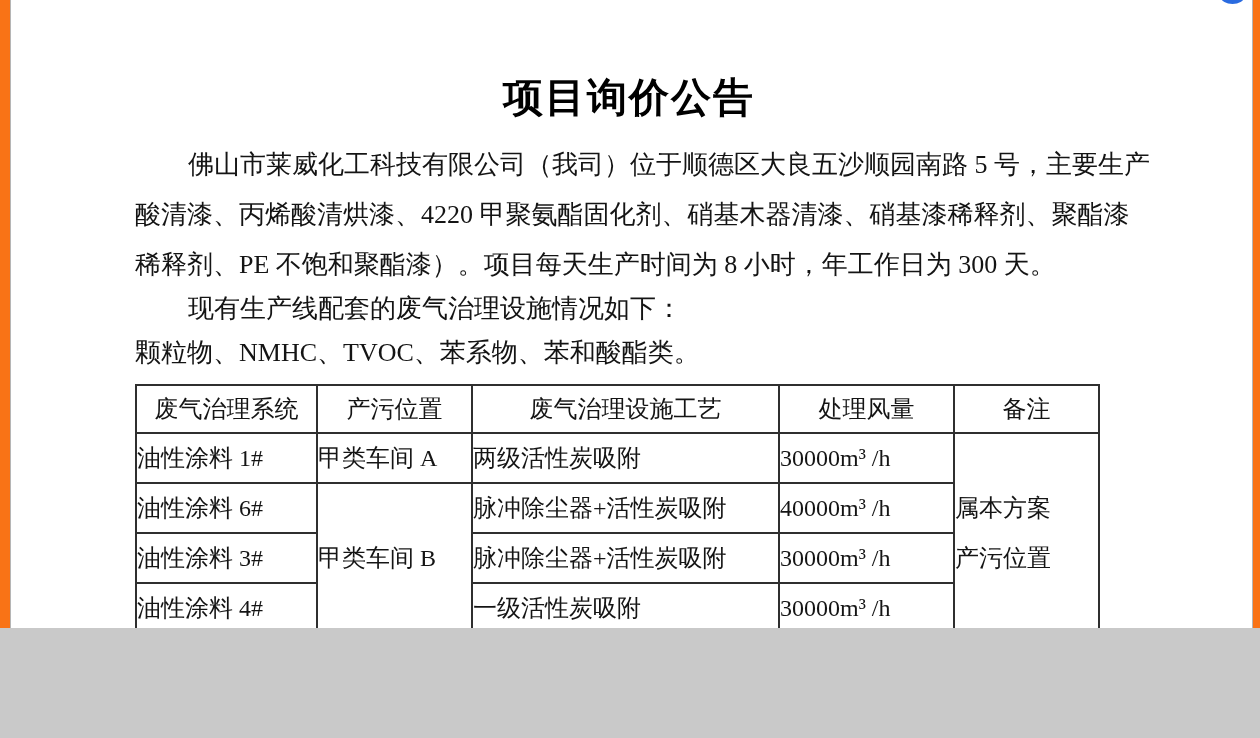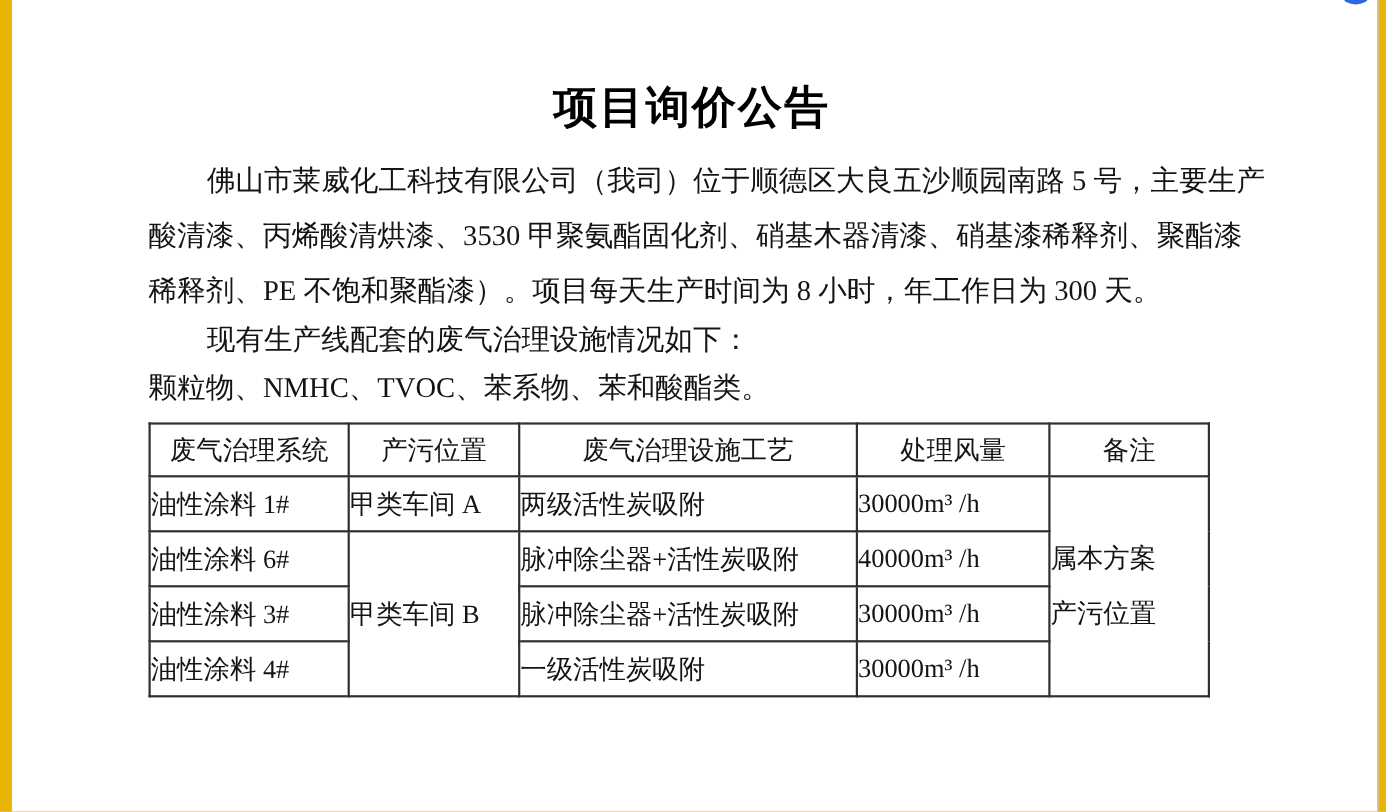"项目询价公告" #screen { background: #eab308 -> #f97316; height: 738px -> 628px }
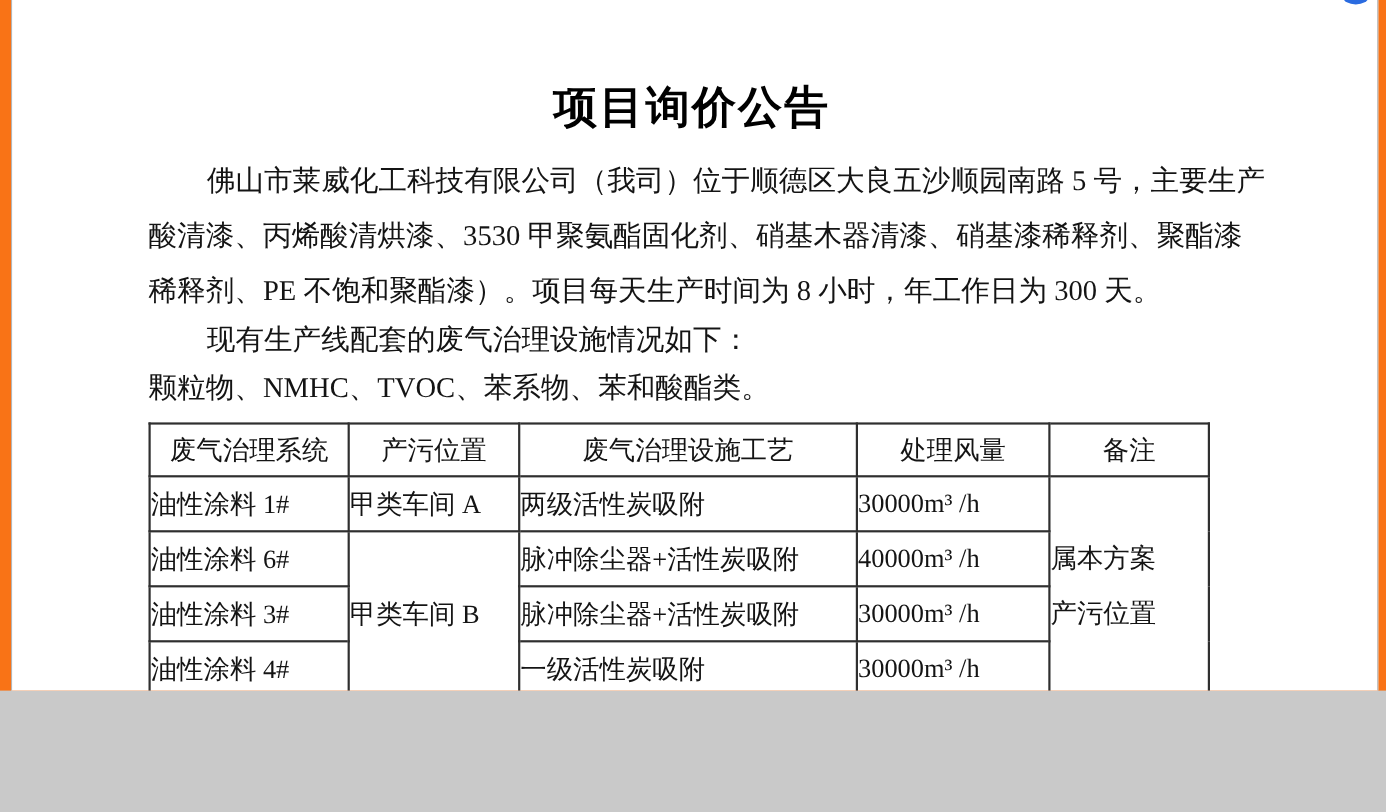"酸清漆、丙烯酸清烘漆、3530" div.line { text: 3530 -> 4220 }
